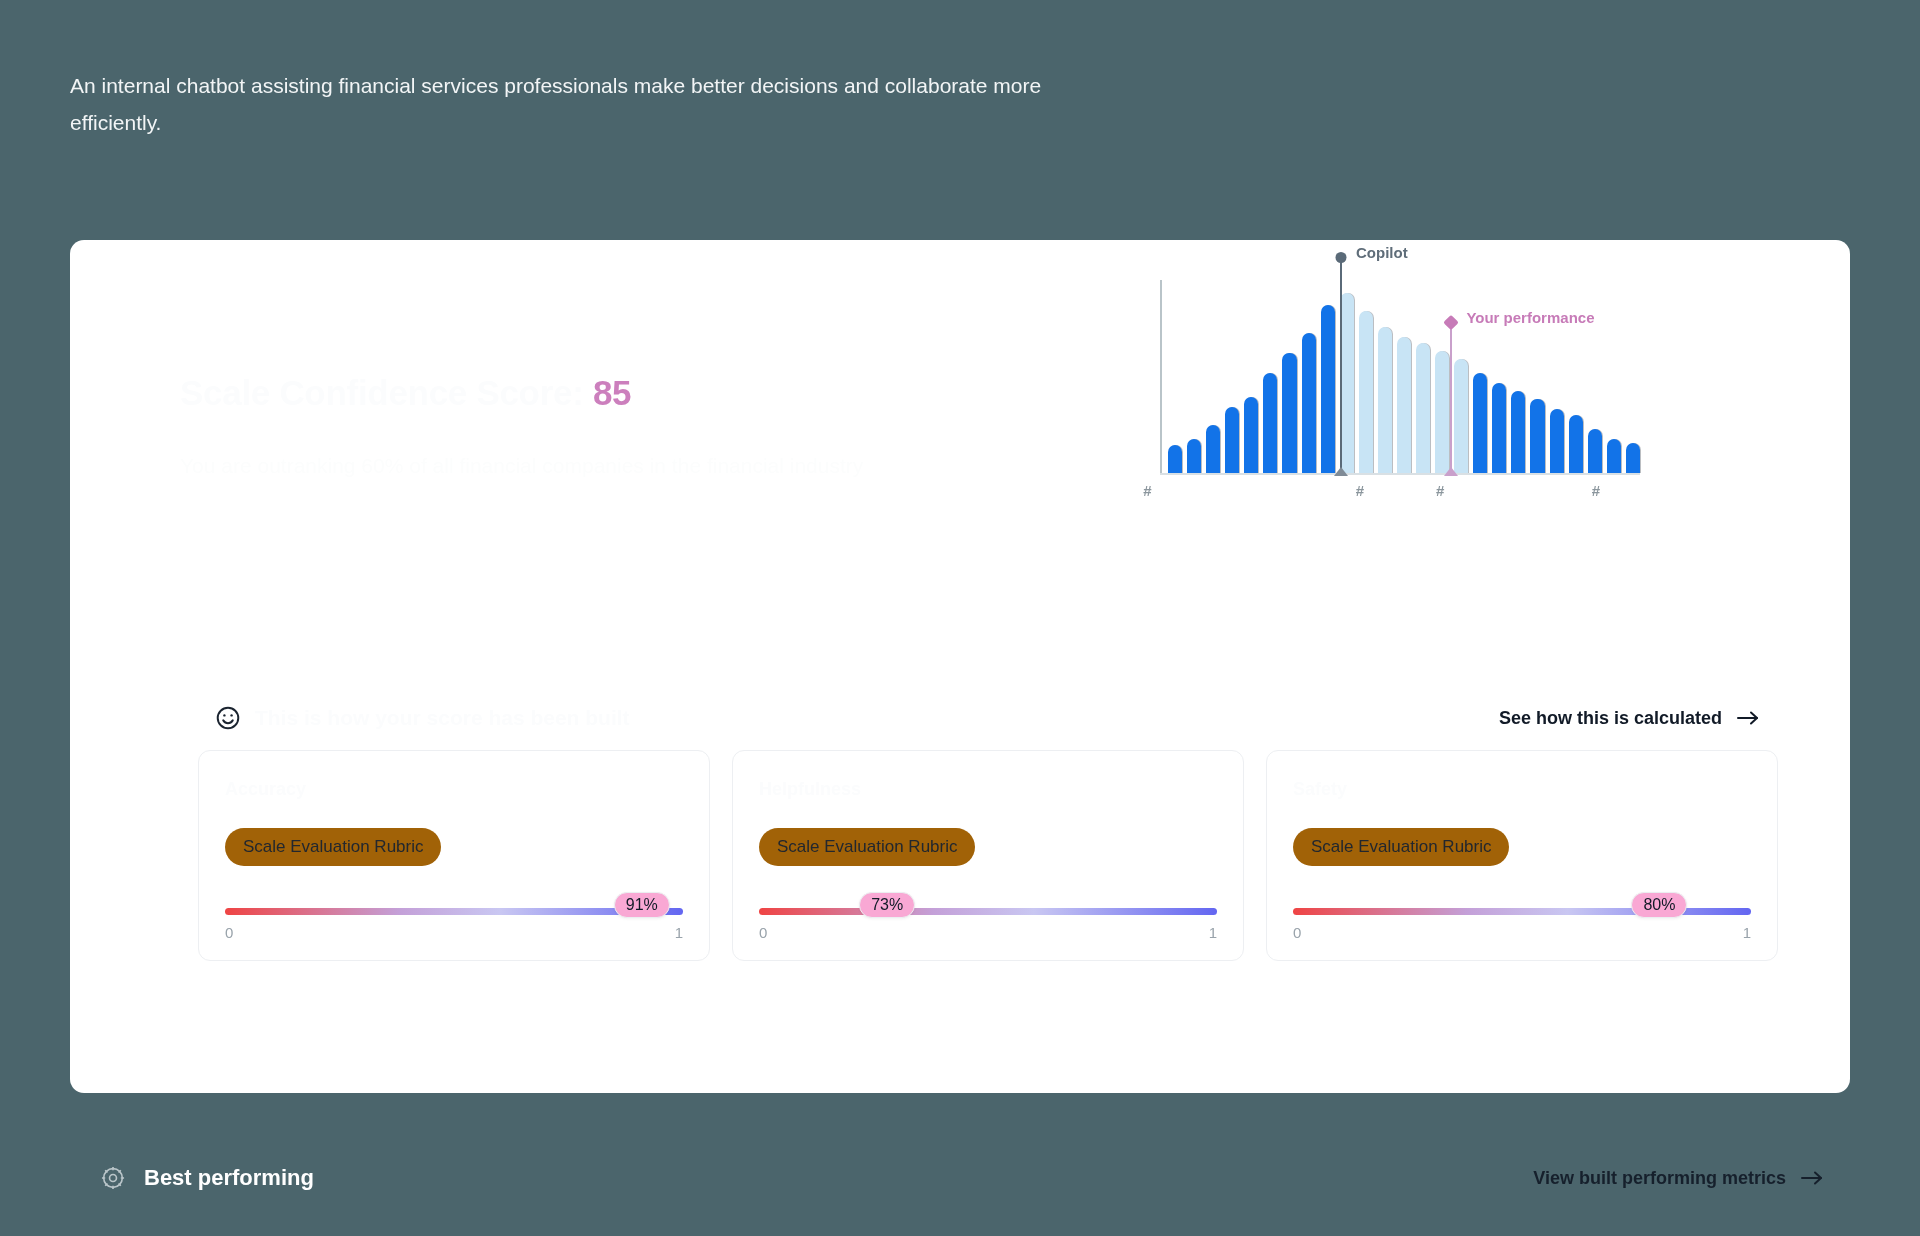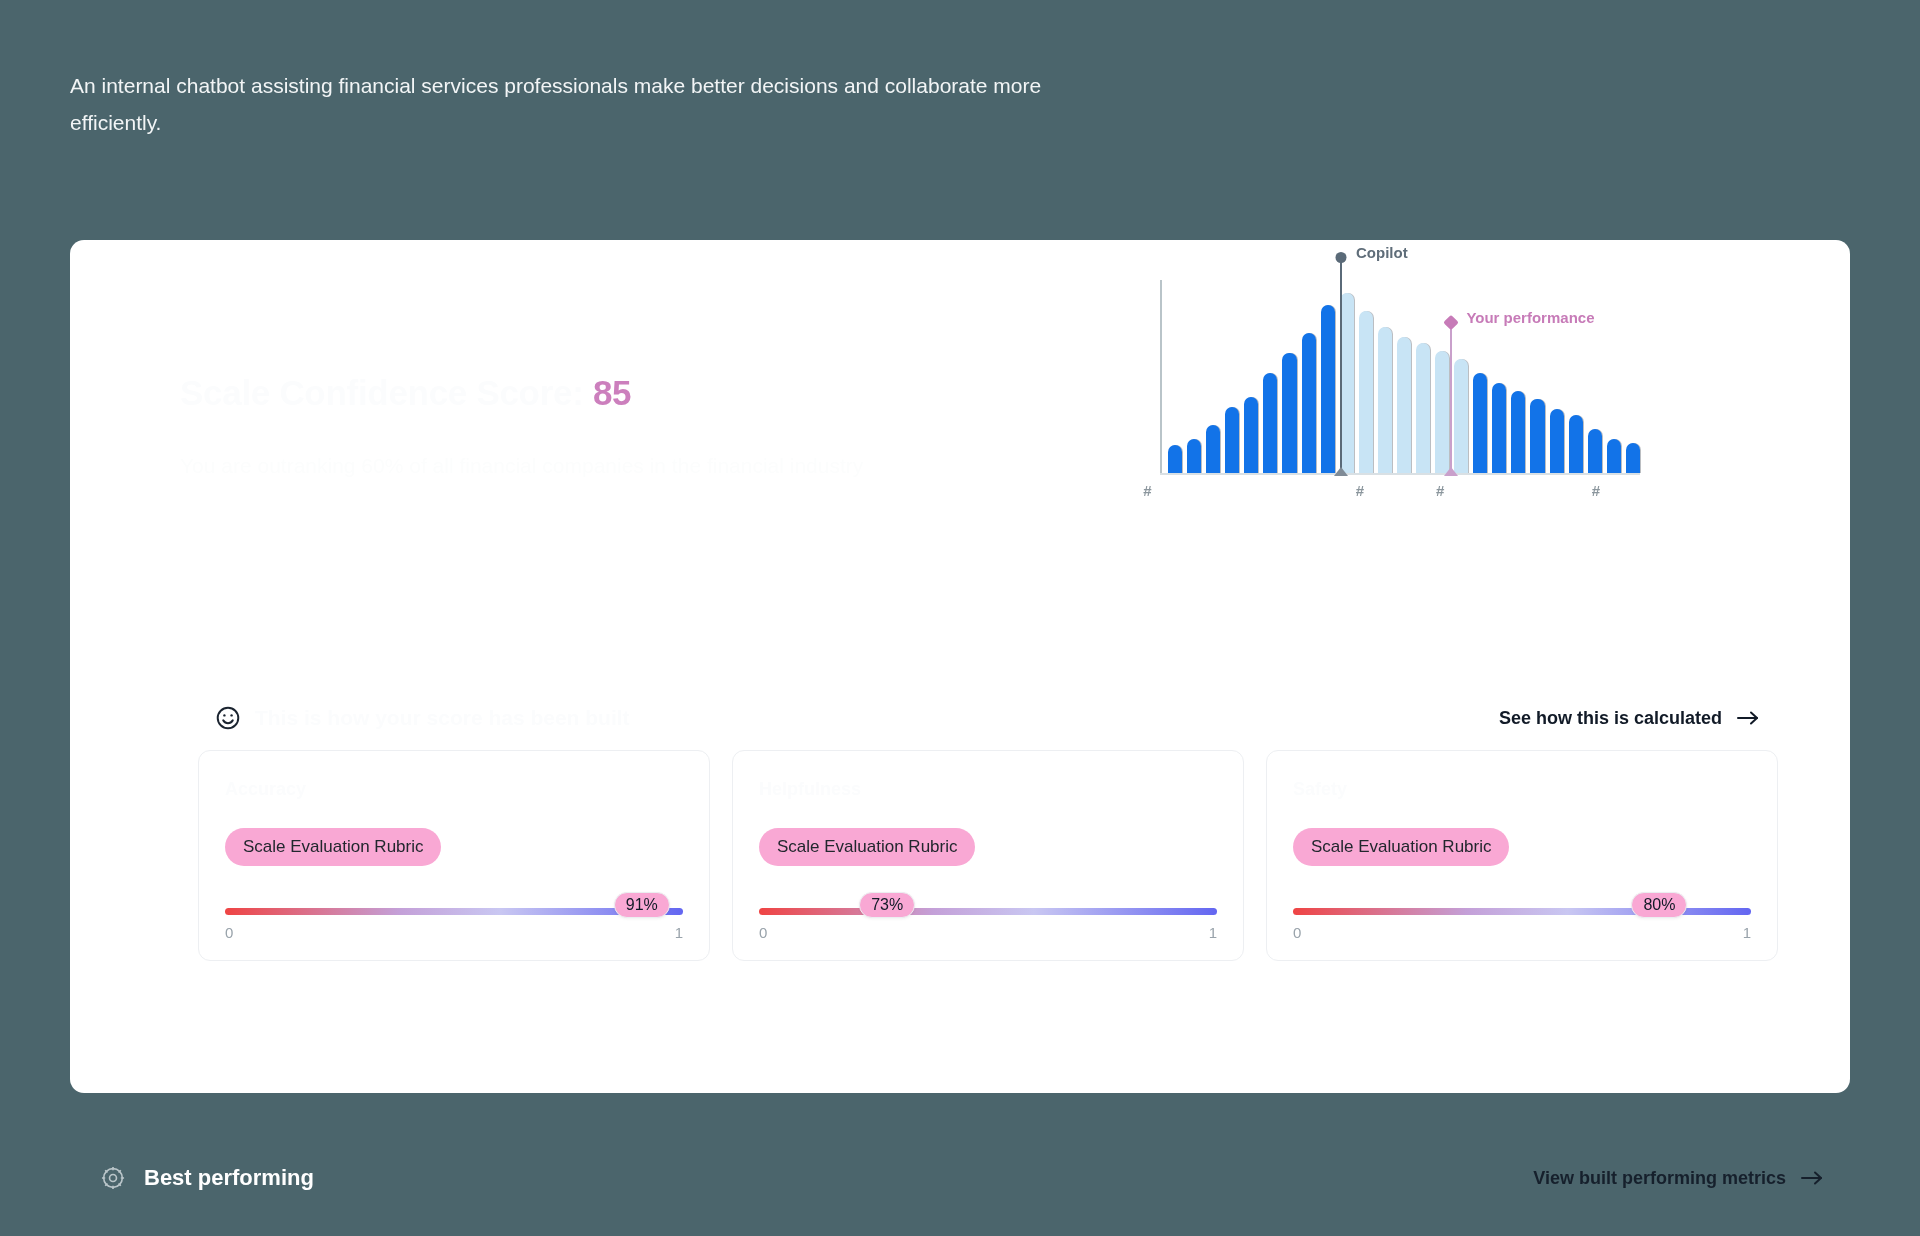"Scale Evaluation Rubric" .pill { background: #f9a8d4 -> #a16207 }
